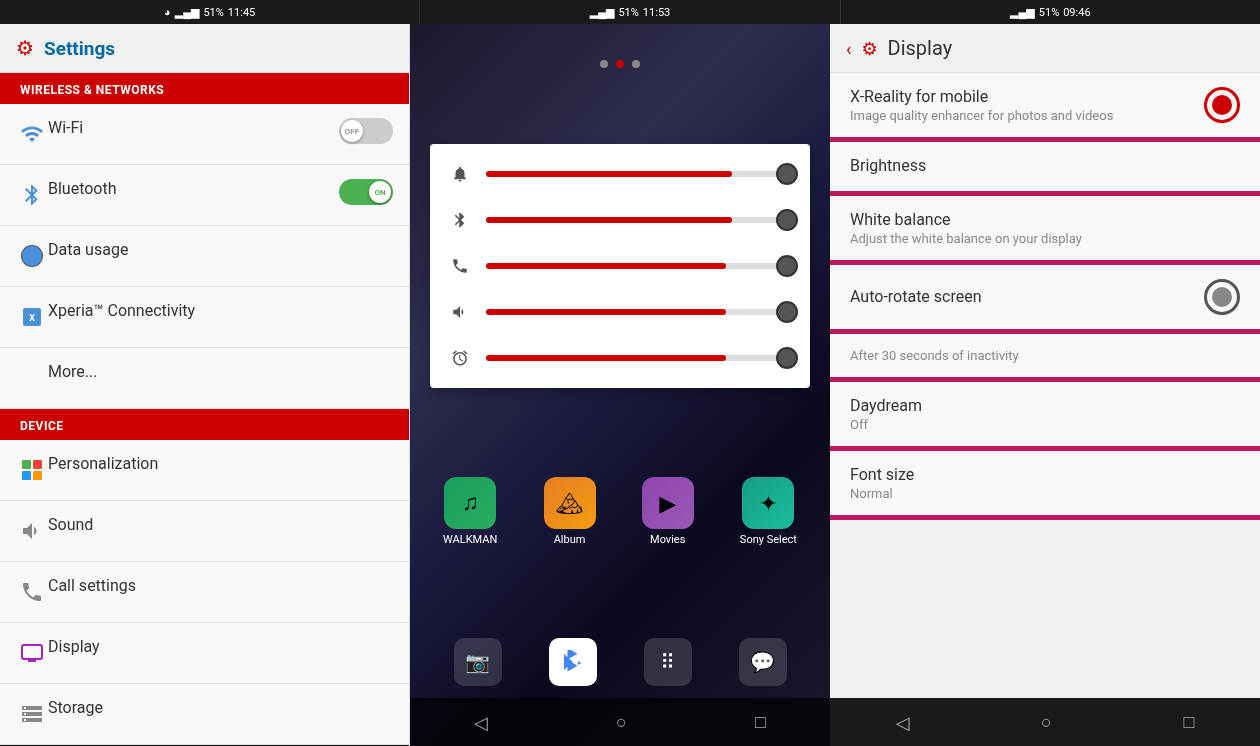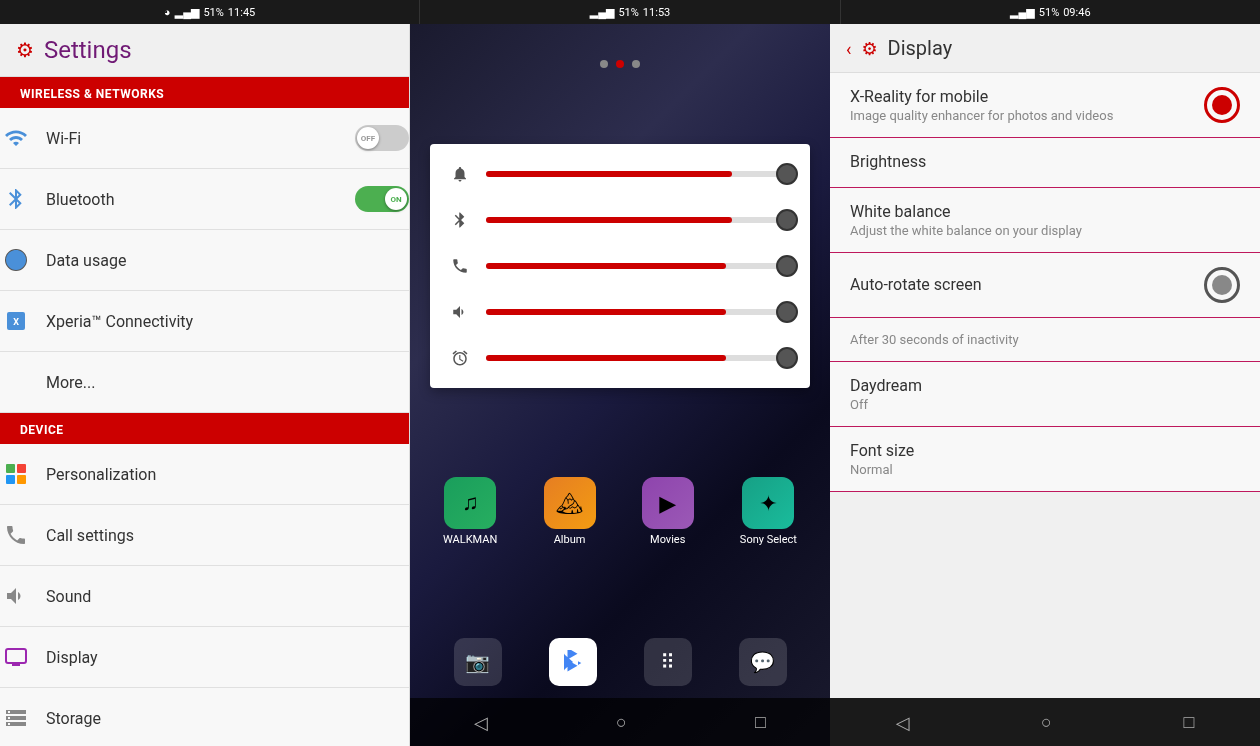"Settings" .left-title { color: #701a75 -> #0369a1; font-size: 24px -> 19px; font-weight: normal -> bold }
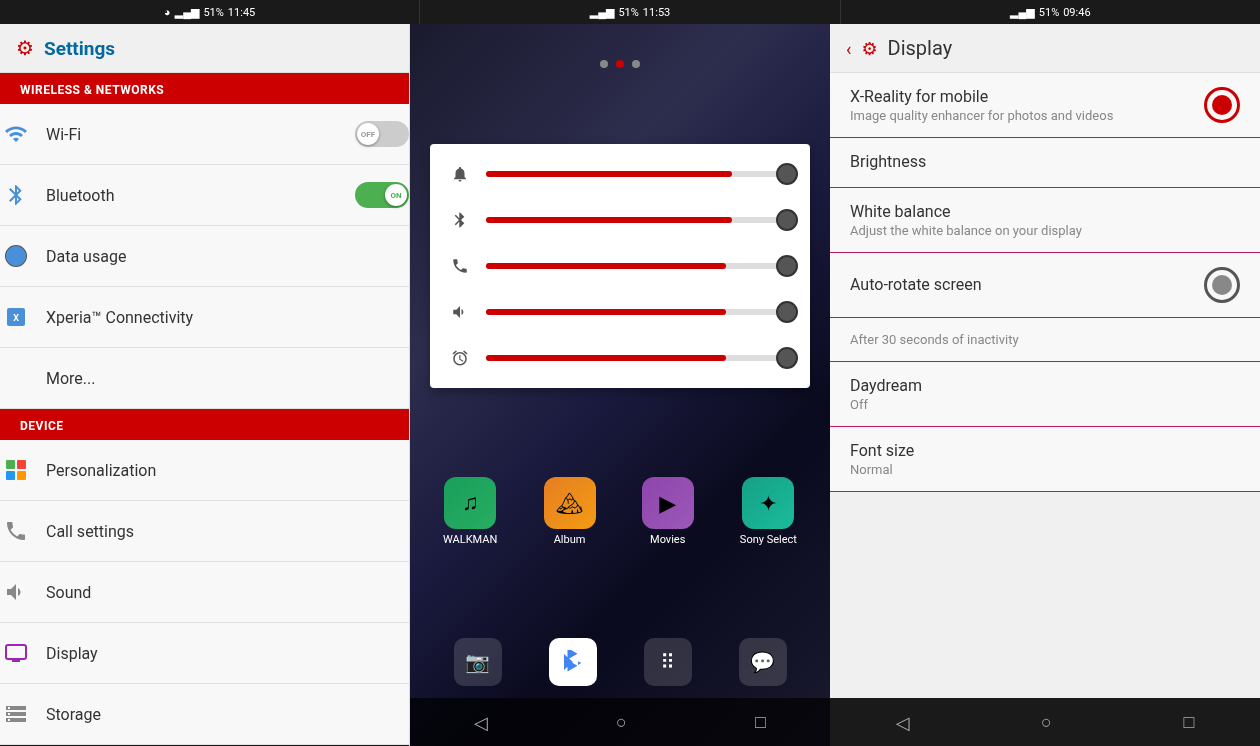"X-Reality for mobile" .display-item { border-bottom: 1px solid #be185d -> 5px solid #be185d }
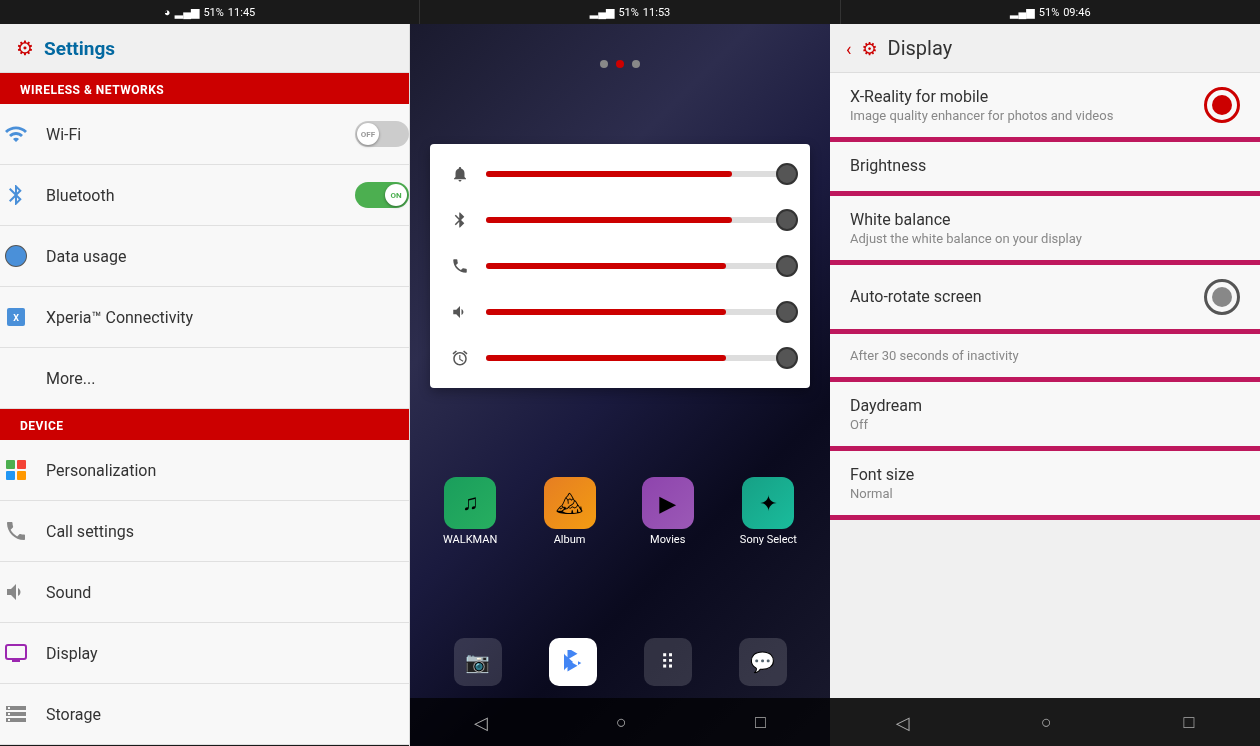"Wi-Fi" .settings-item { align-items: center -> none; gap: 14px -> none; padding: 14px 0 -> 14px 16px }
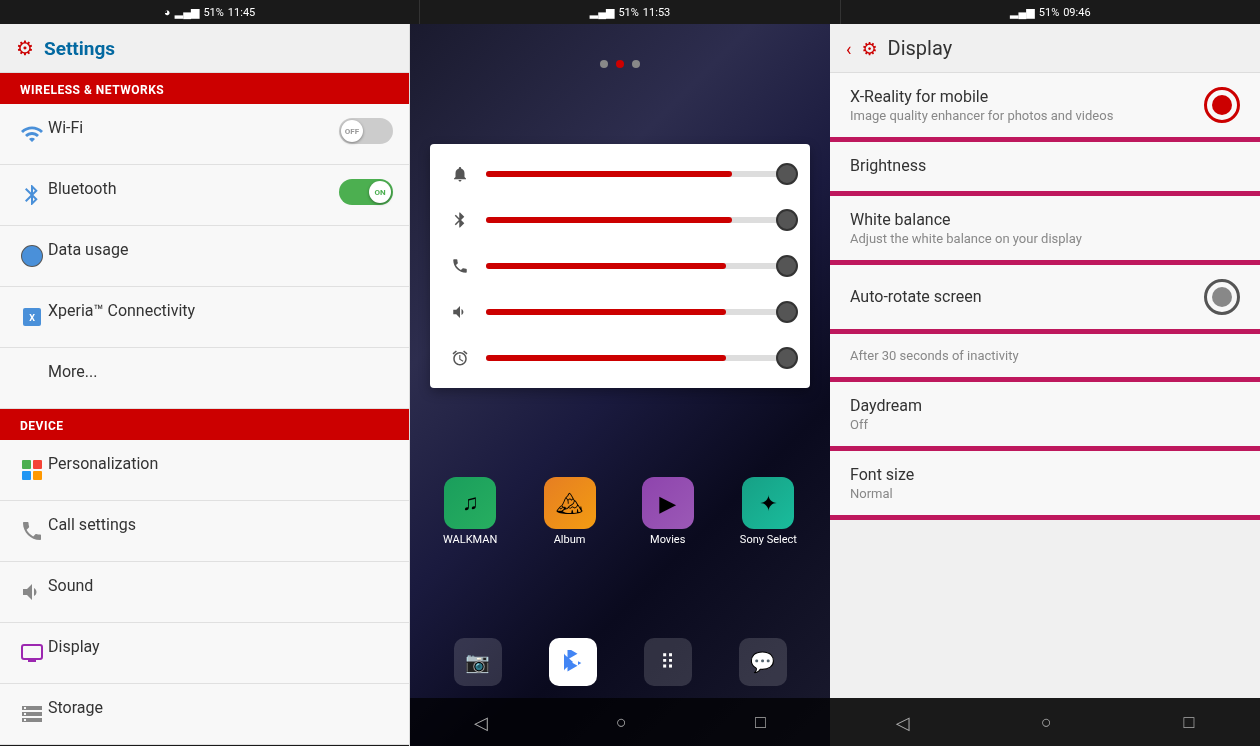"Call settings" div.settings-item { order: before "Sound" -> after "Sound" }
